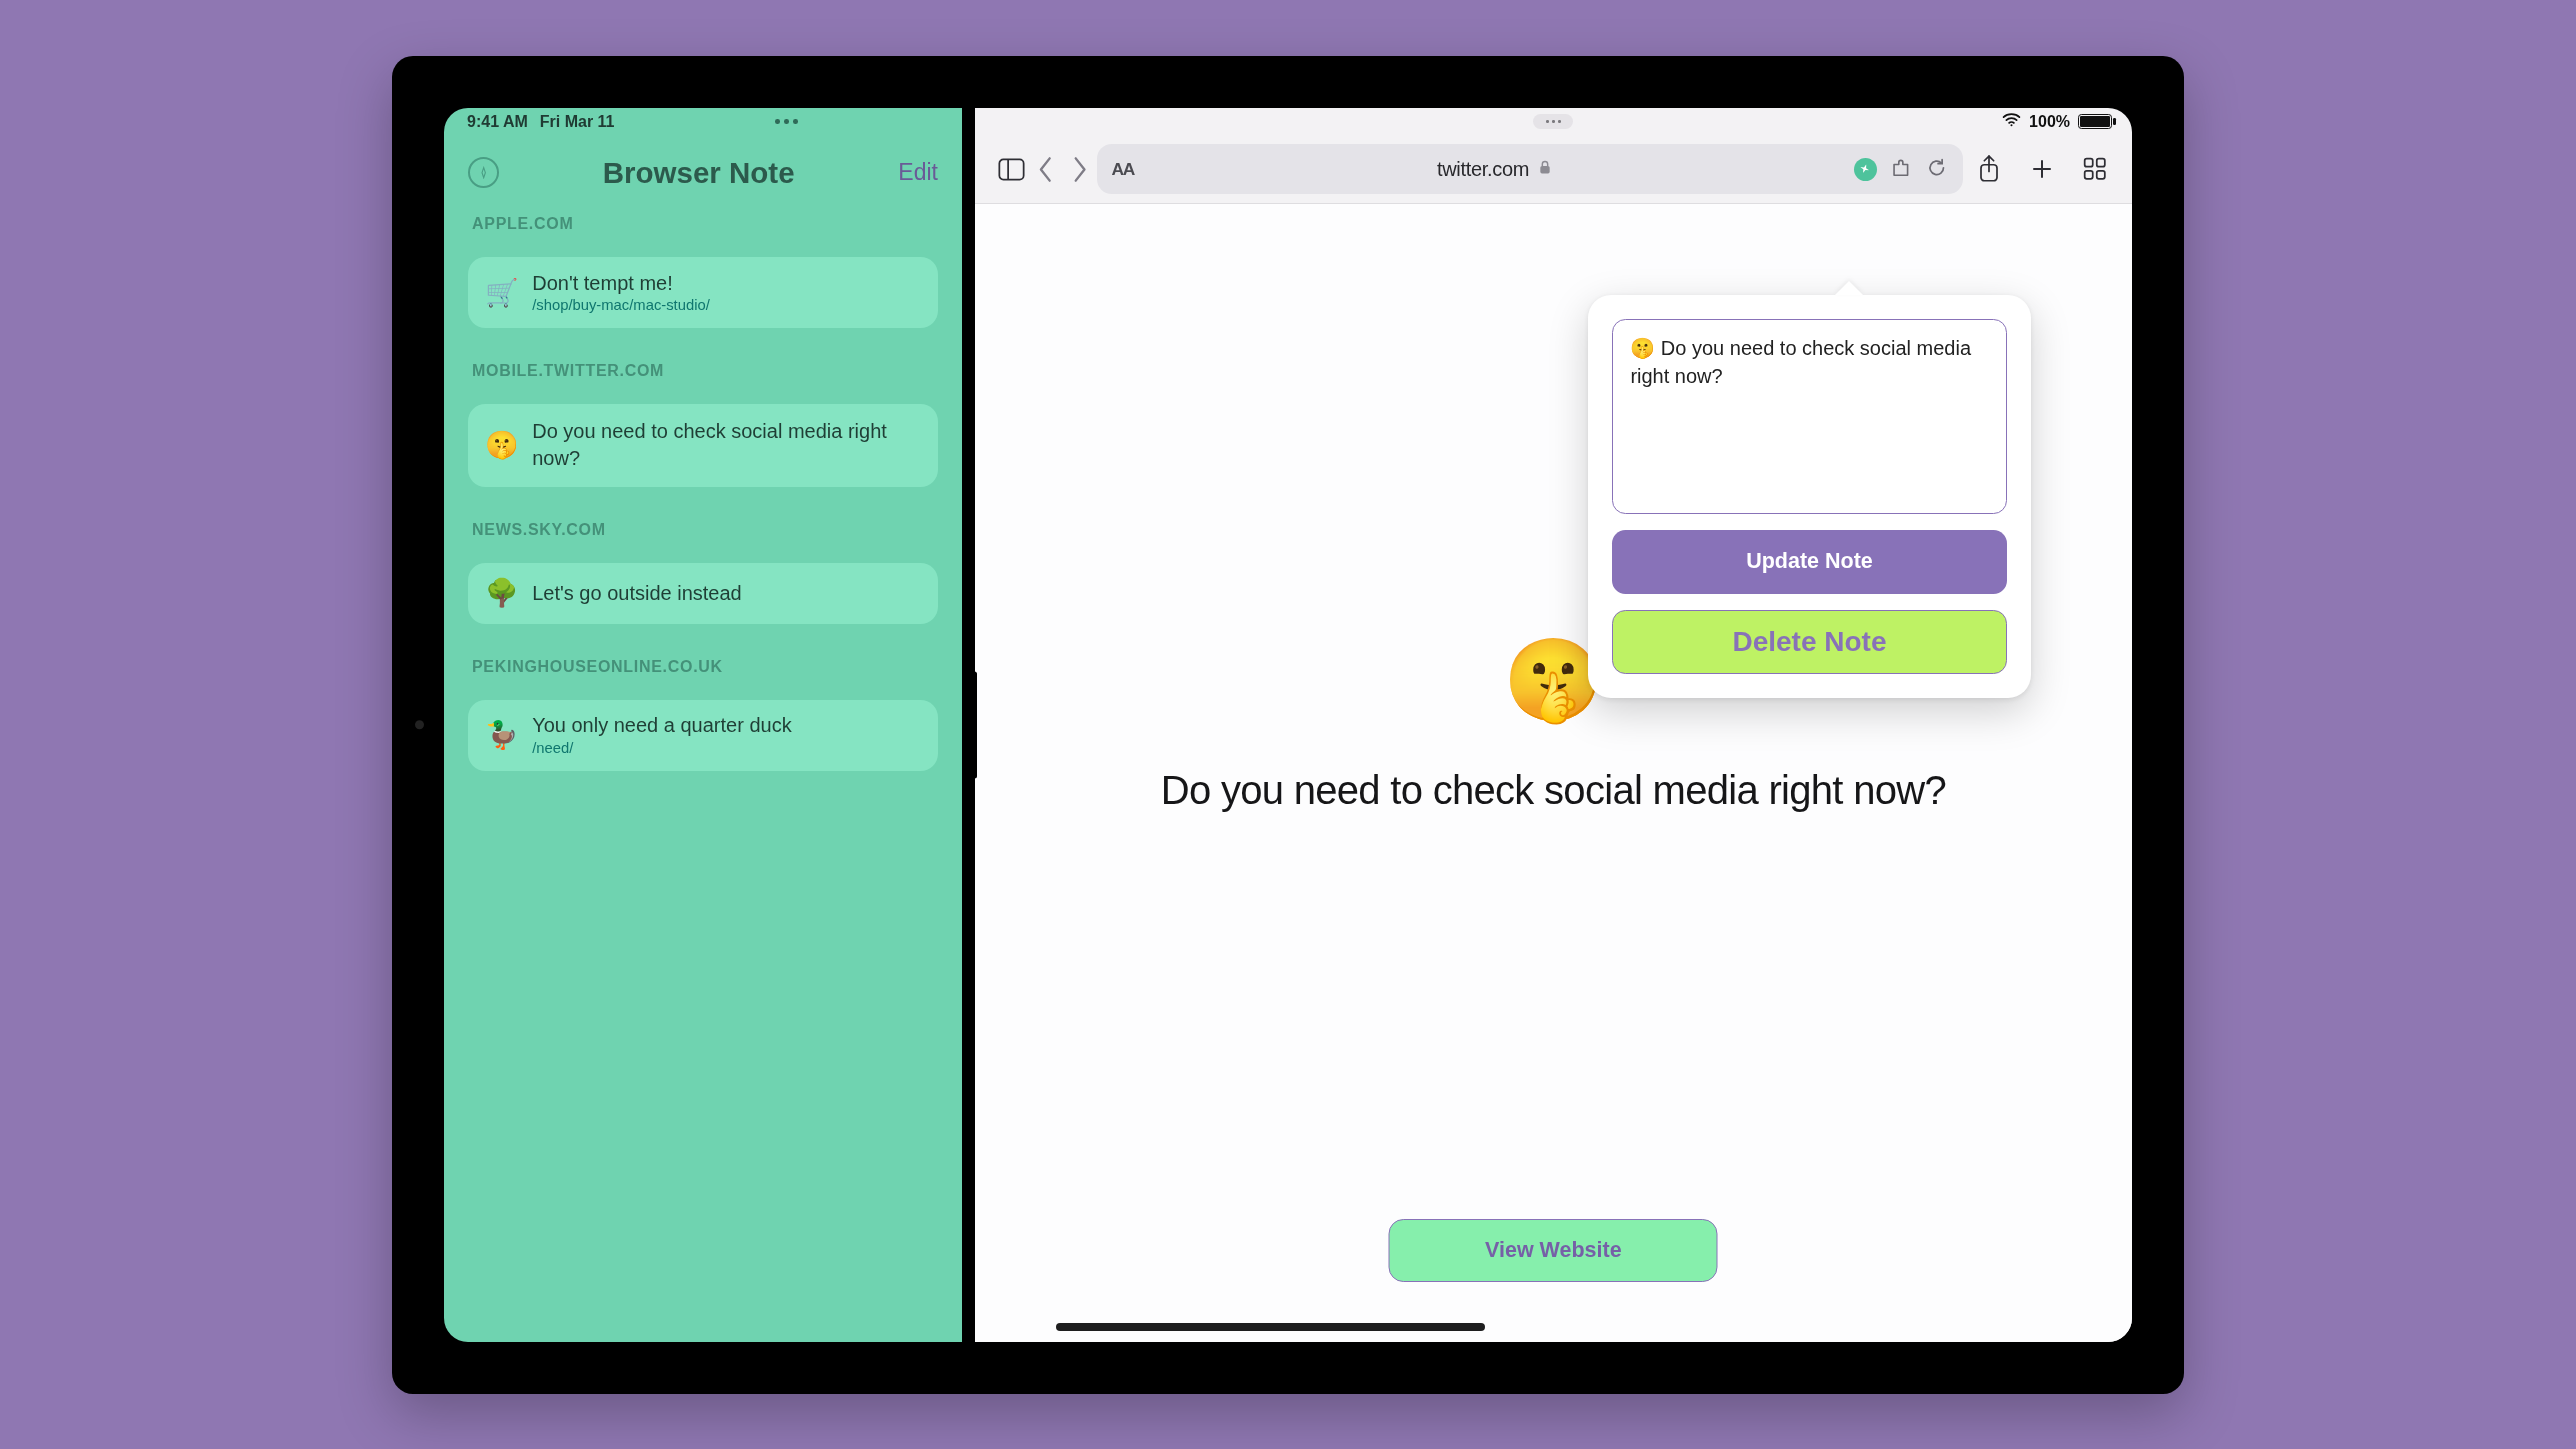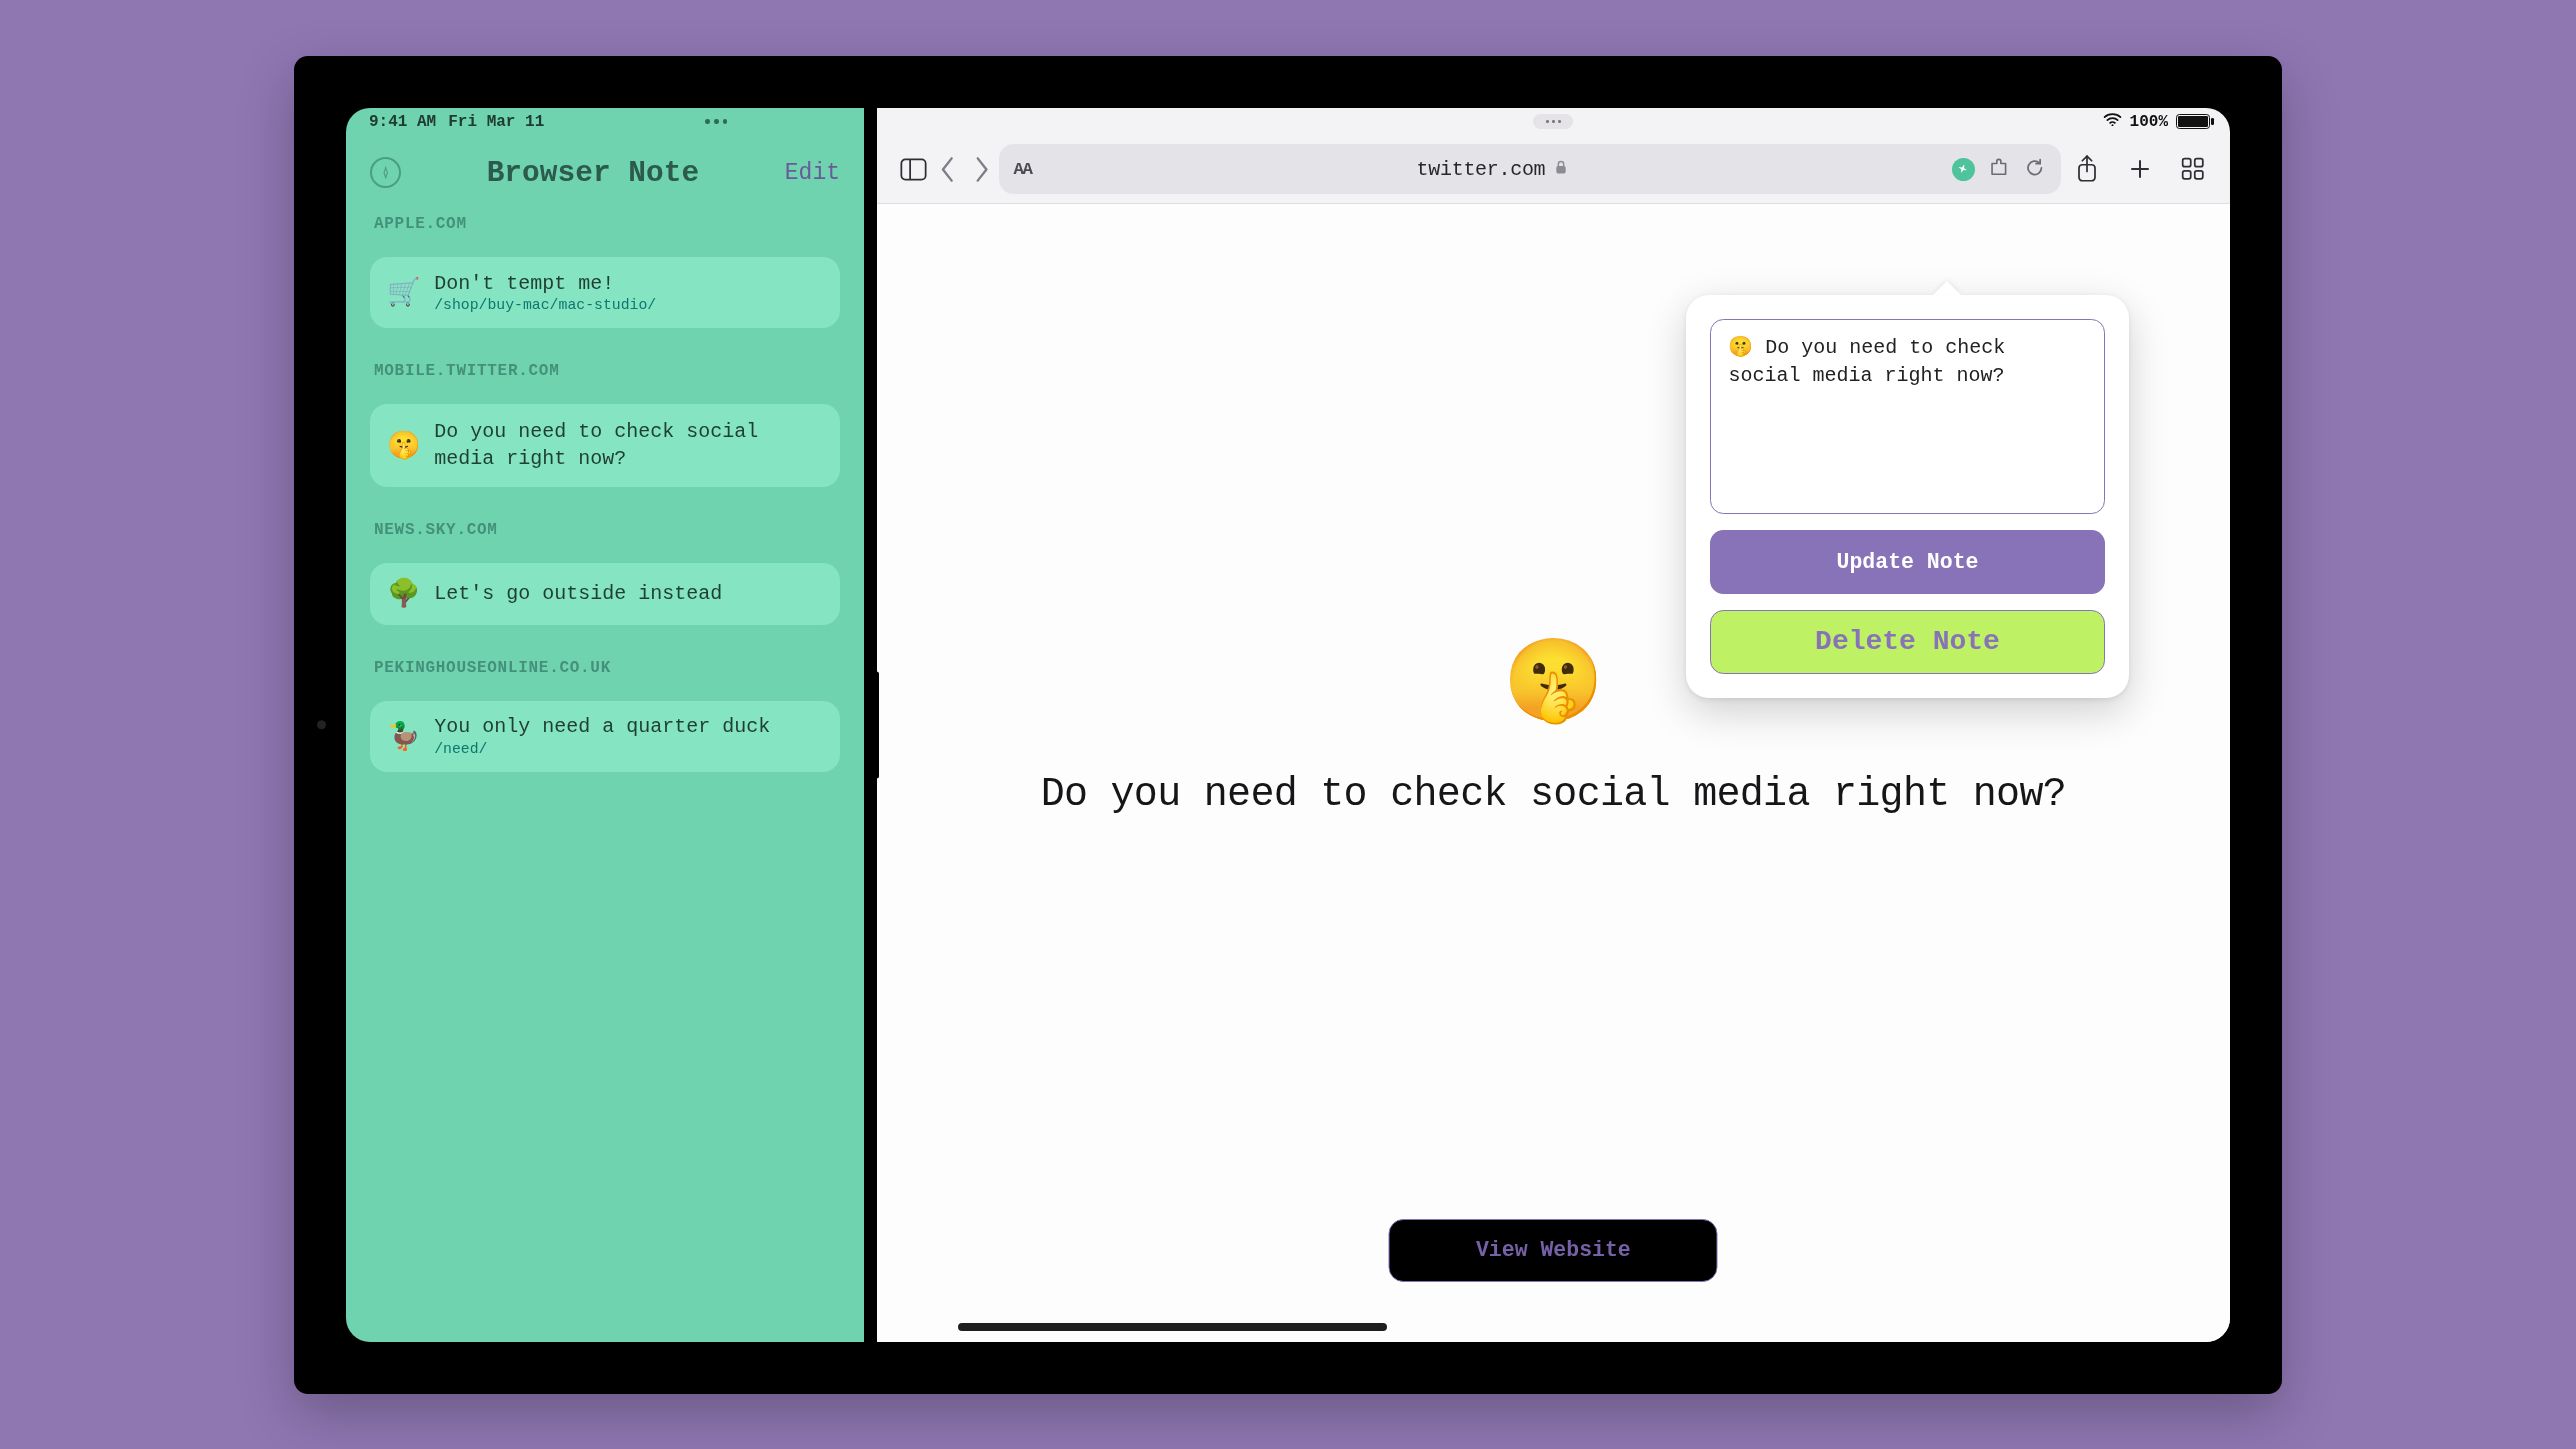"9:41 AM" .ipad { border-radius: 14px -> 21px; font-family: Liberation Mono, monospace -> none; width: 1988px -> 1792px }
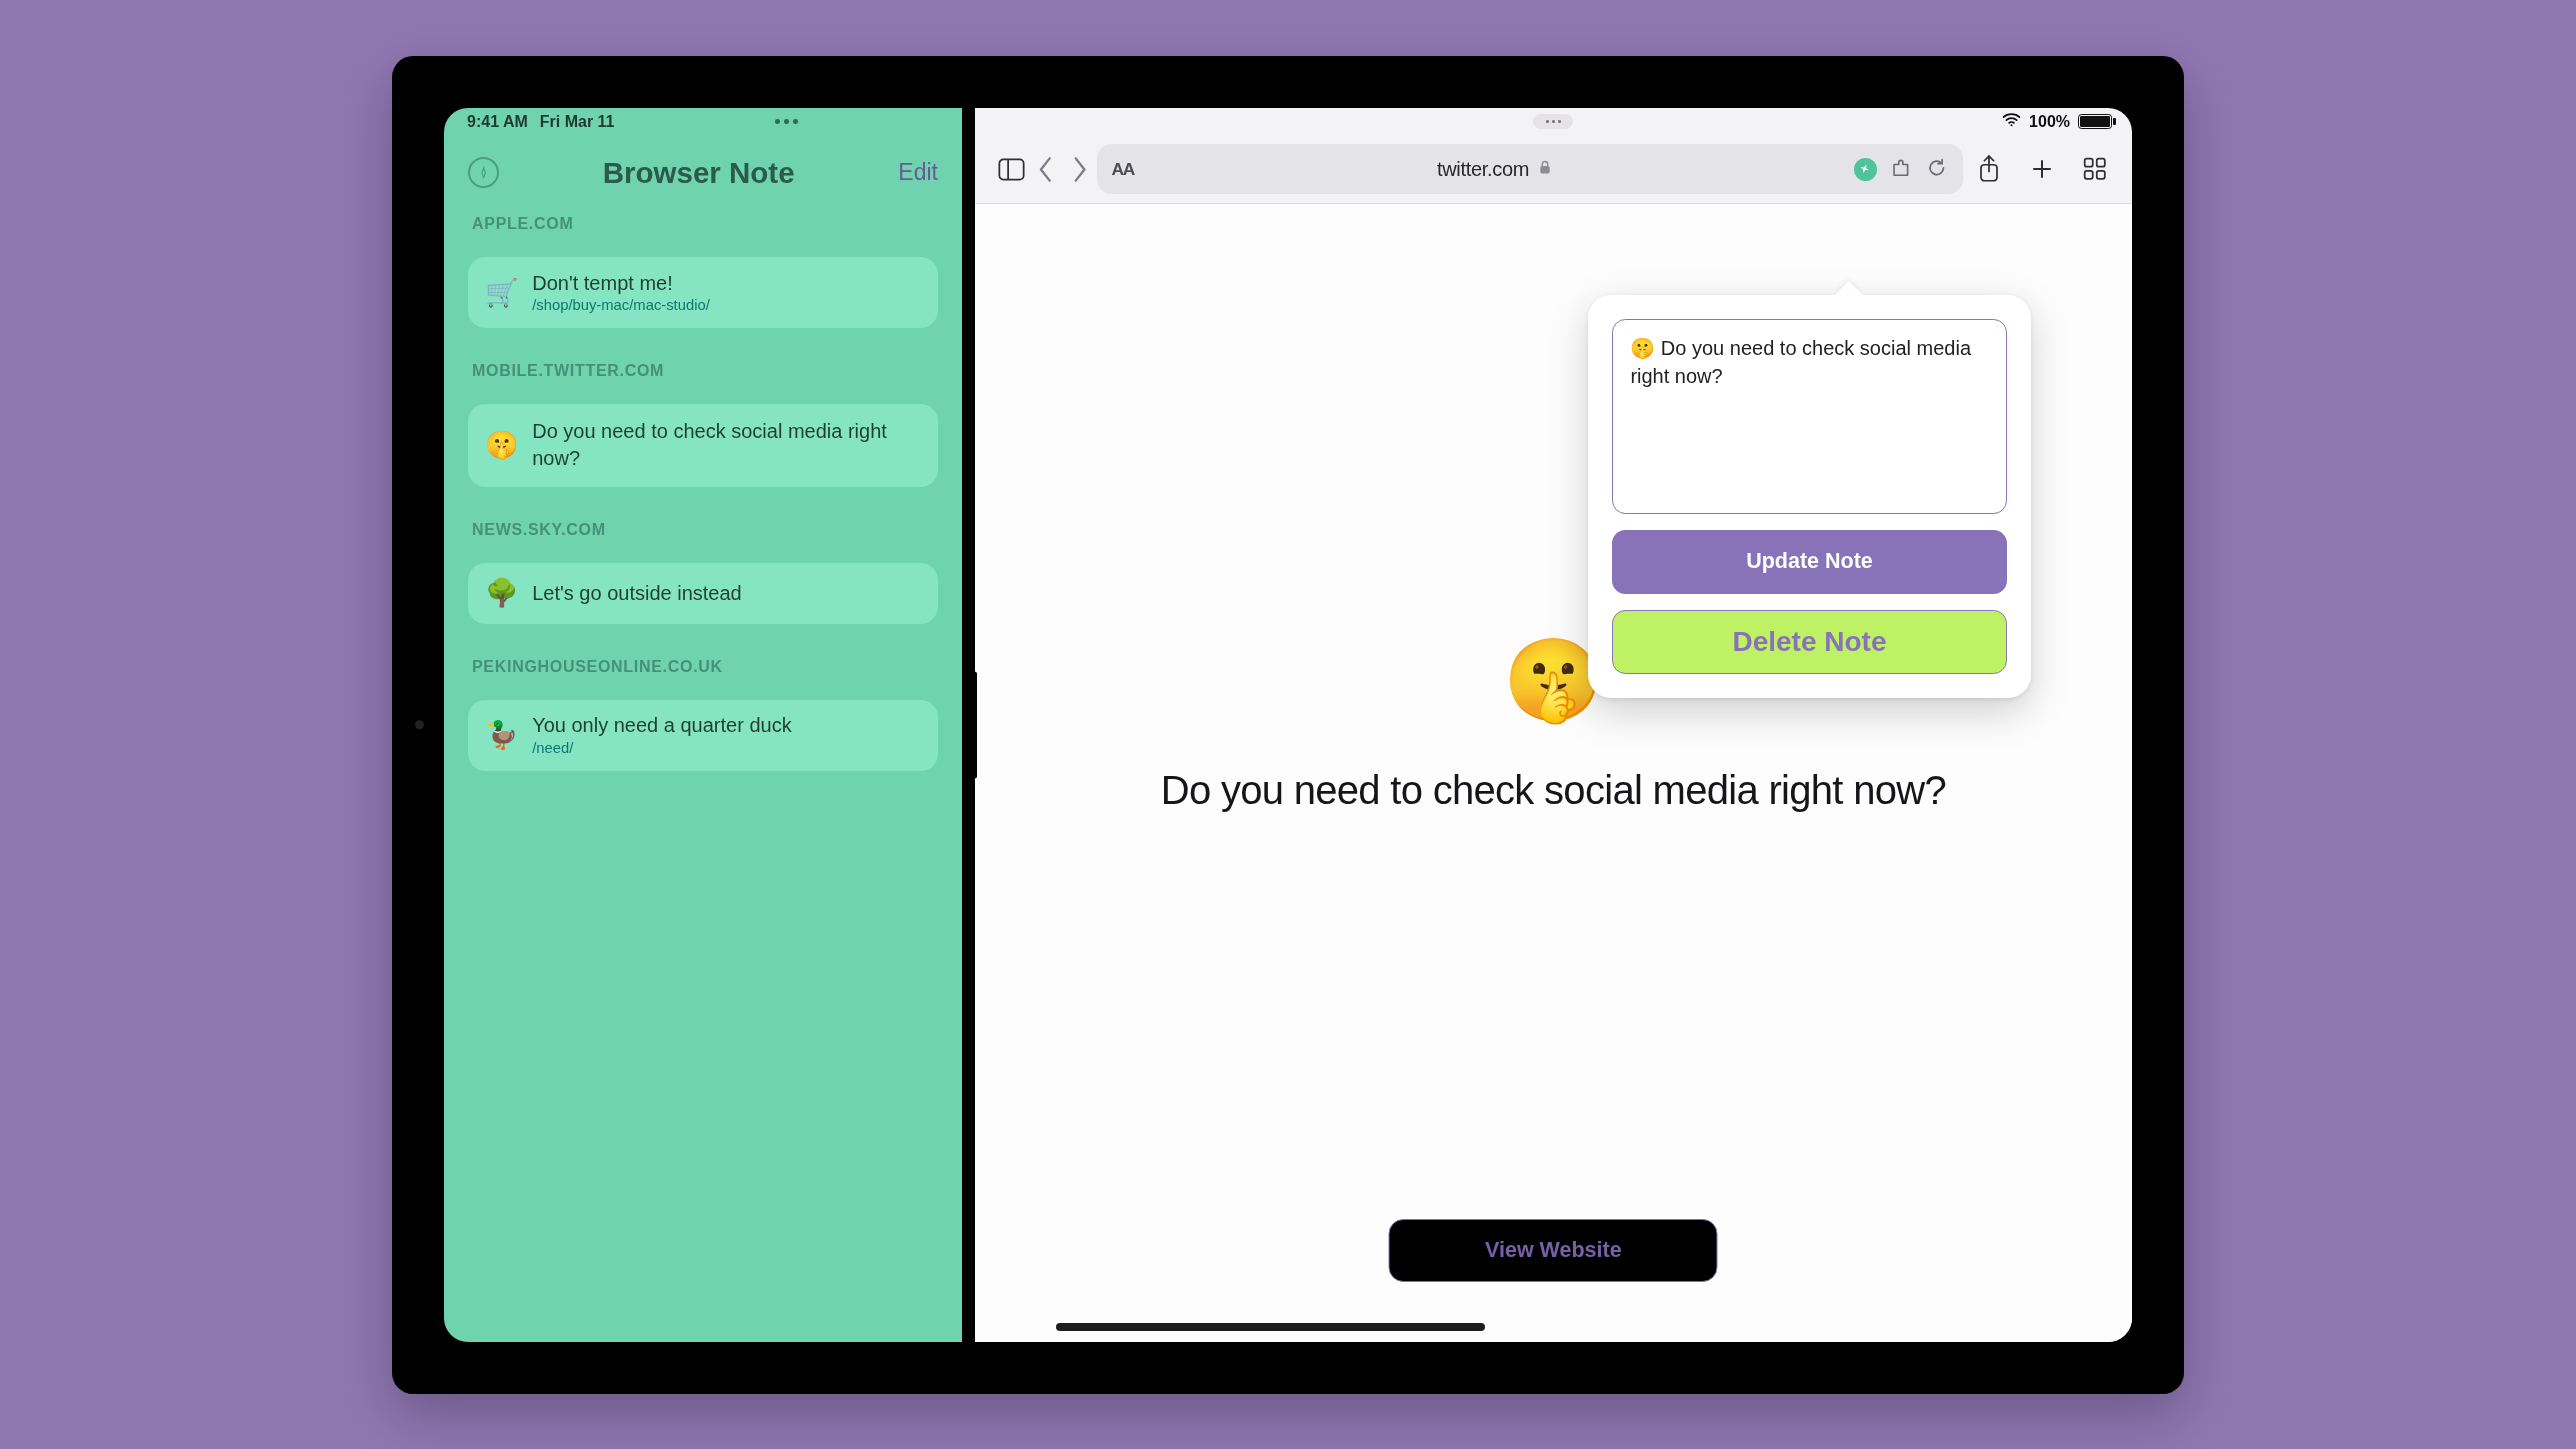"View Website" .view-btn { background: #000000 -> #86efac }
